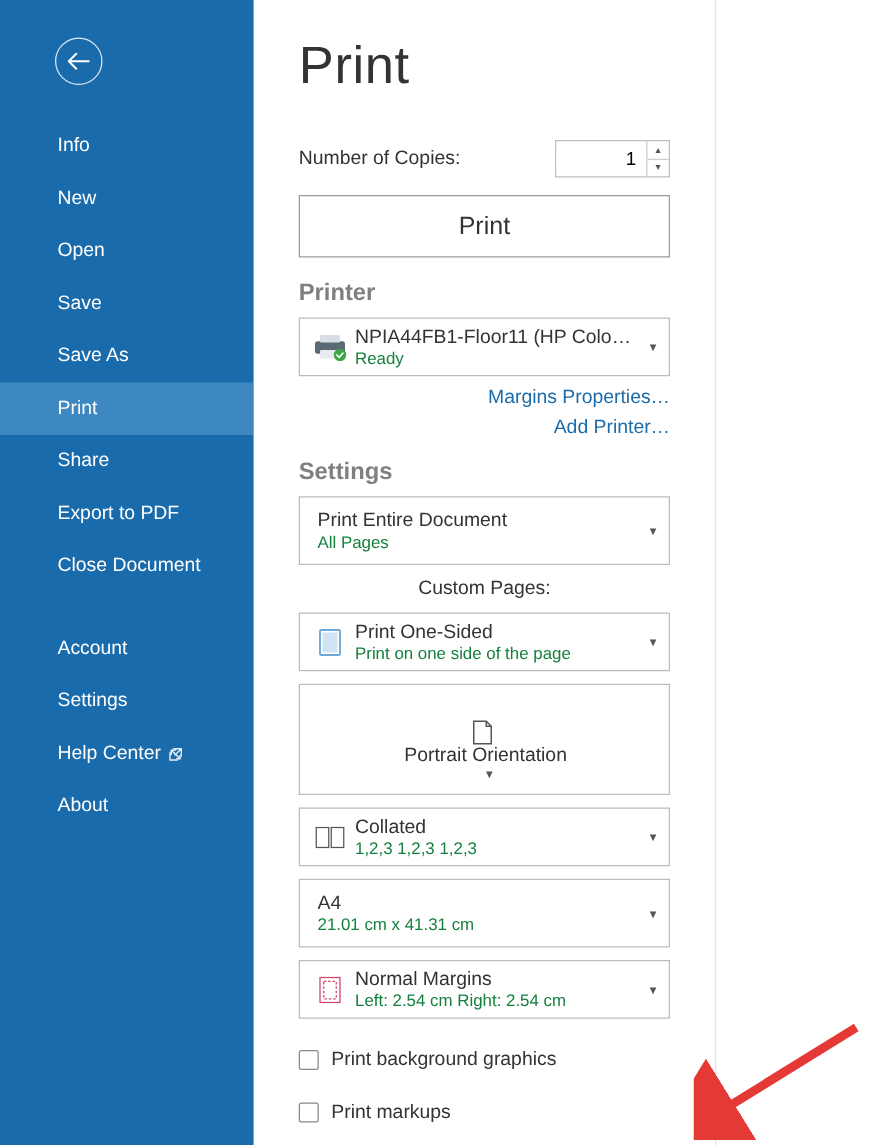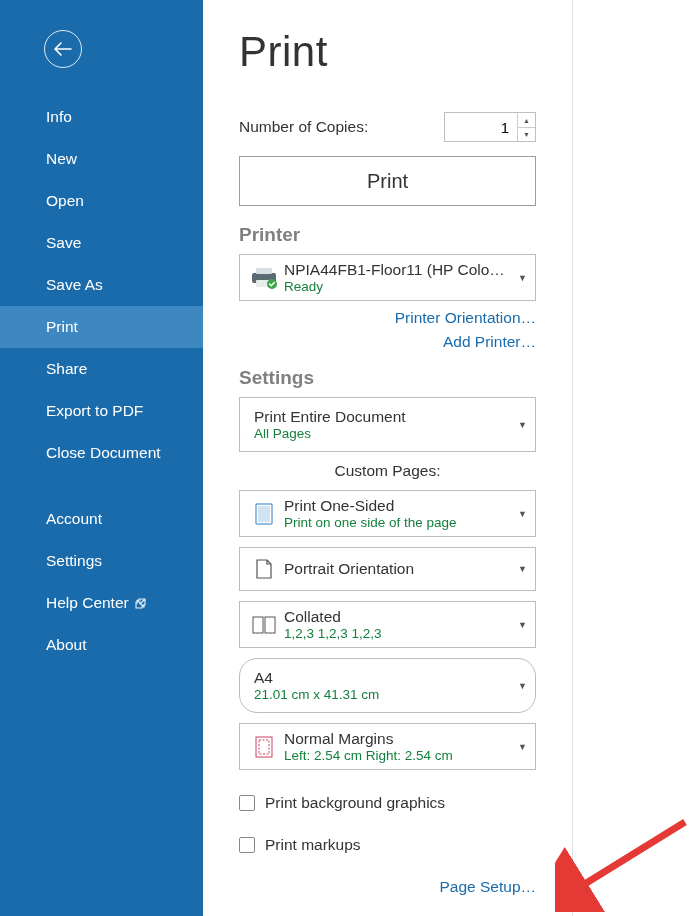"Printer Orientation…" span.link { text: Printer Orientation -> Margins Properties }
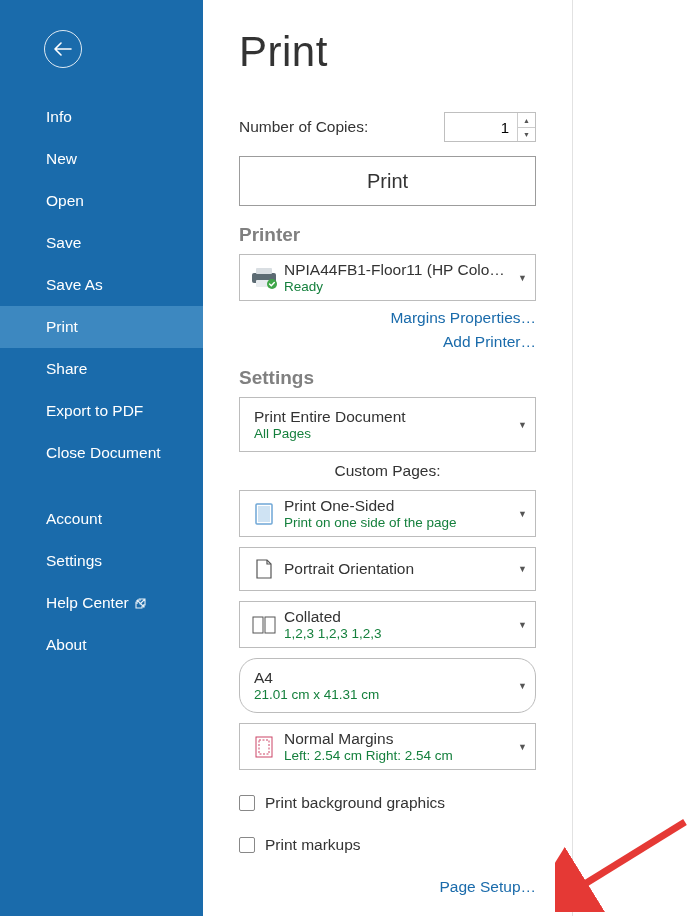"Portrait Orientation" div.dropdown { flex-direction: none -> column; padding: 11px 8px 11px 10px -> 28px 8px 11px 10px }
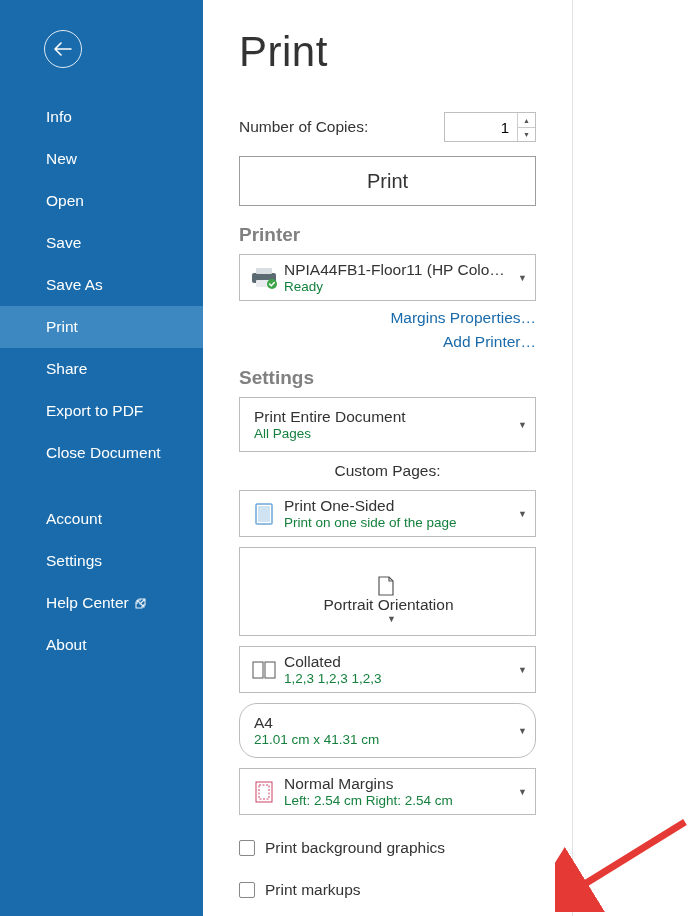"A4" div.dropdown { border-radius: 18px -> none }
